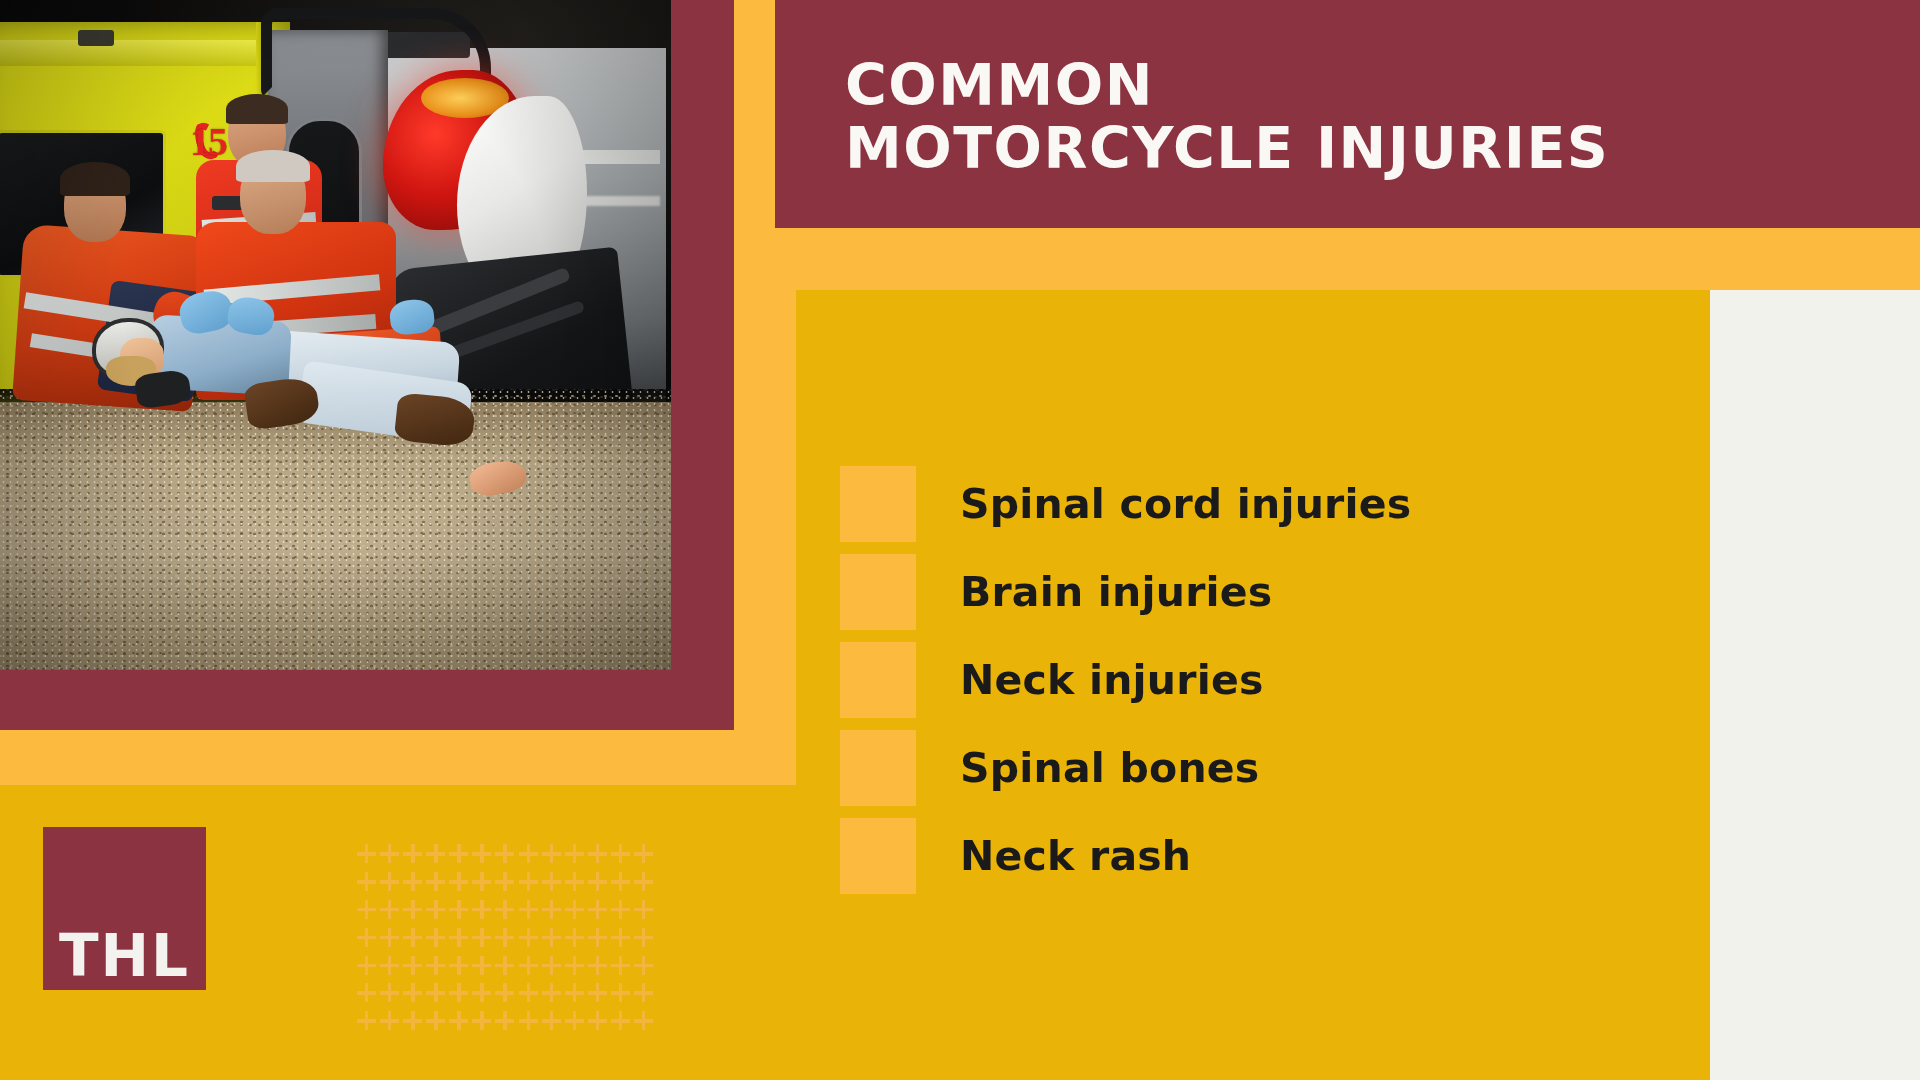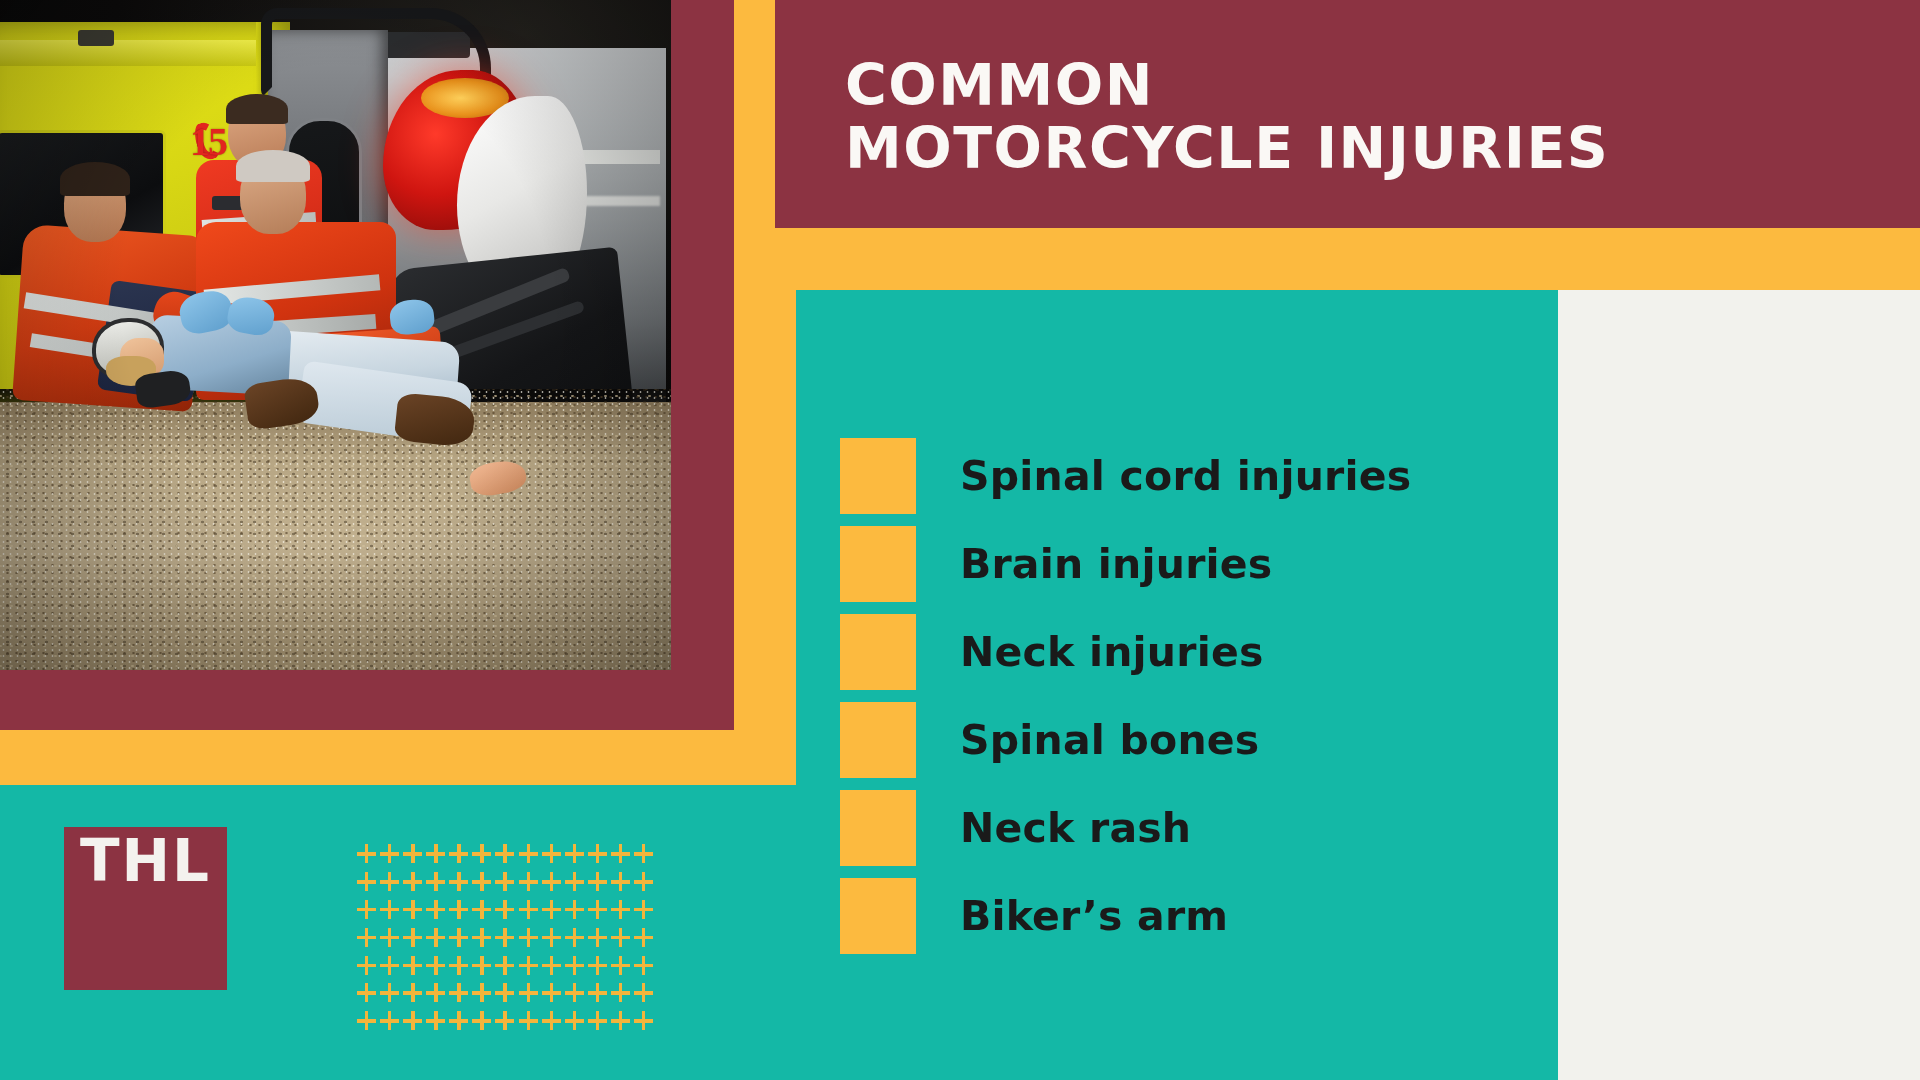"COMMON" #canvas { background: #14b8a6 -> #eab308; width: 1558px -> 1710px }
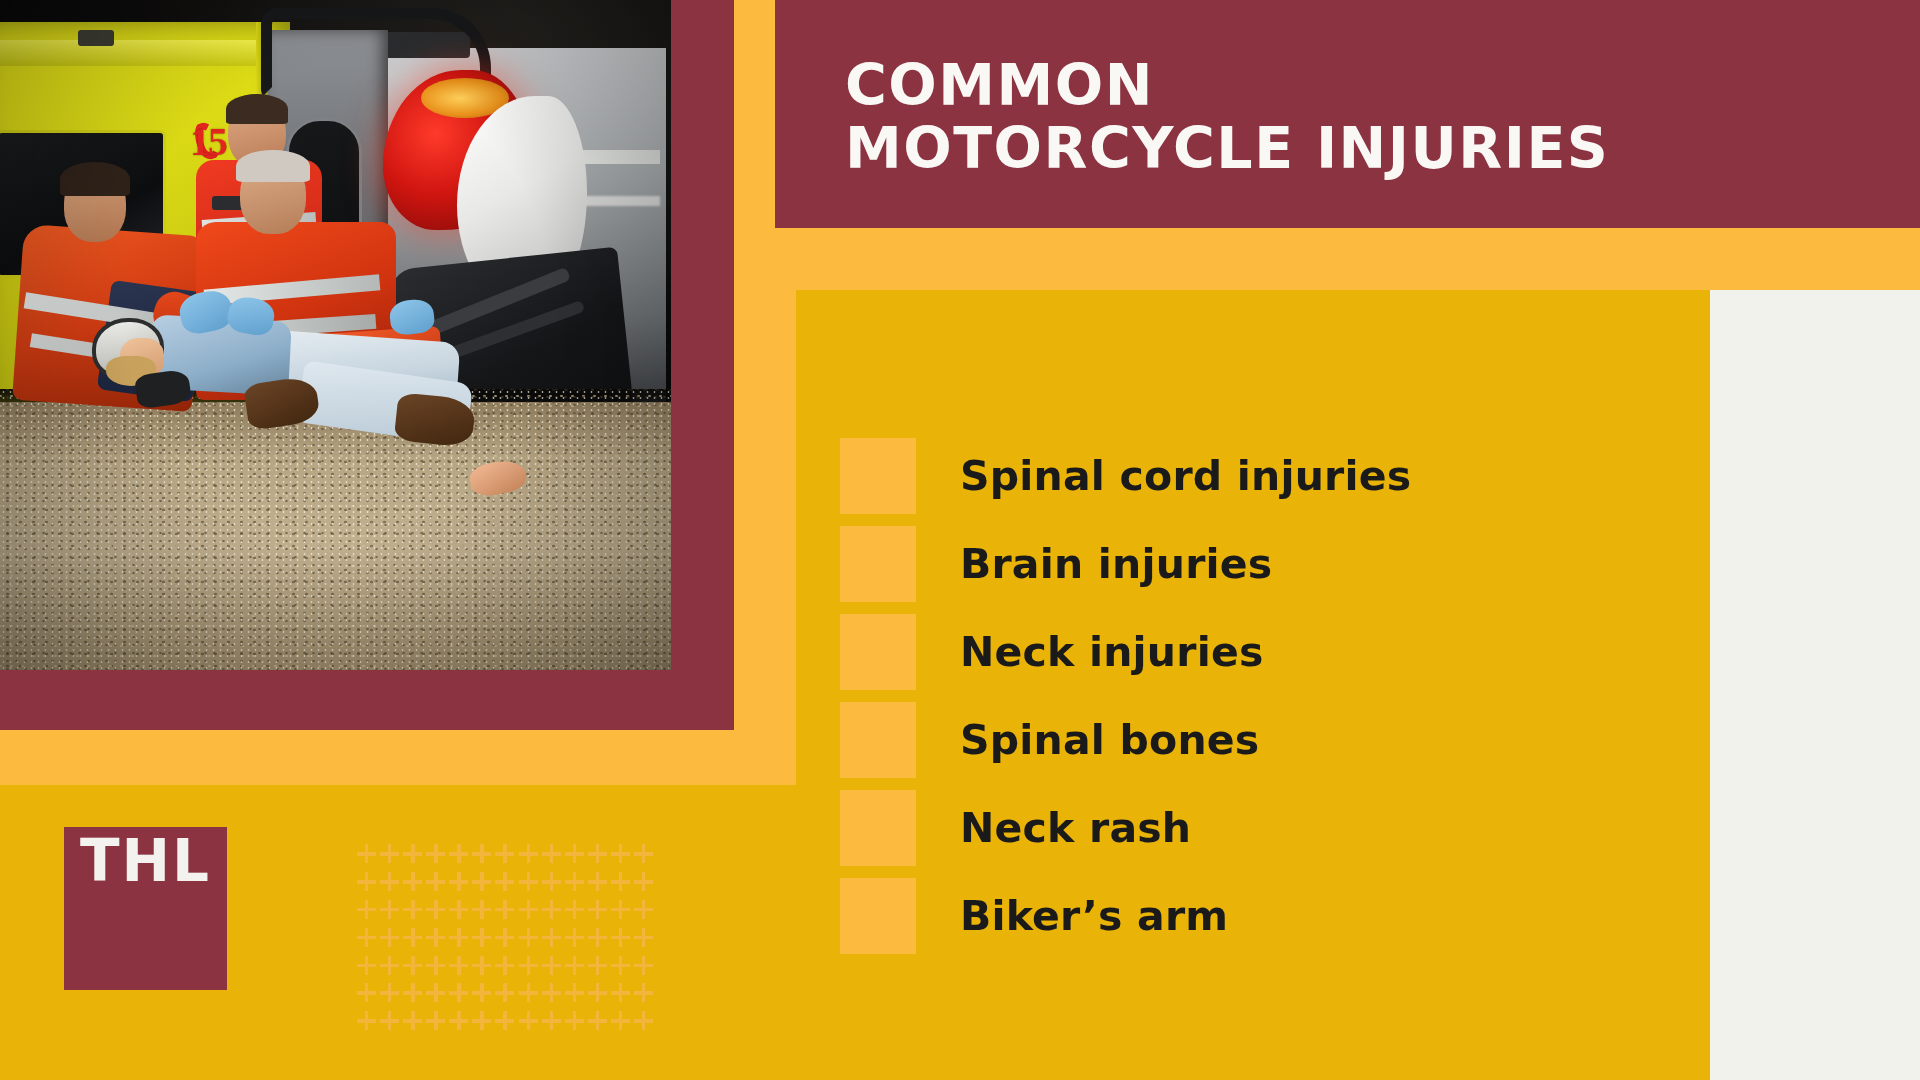"Spinal cord injuries" .list { top: 432px -> 460px }
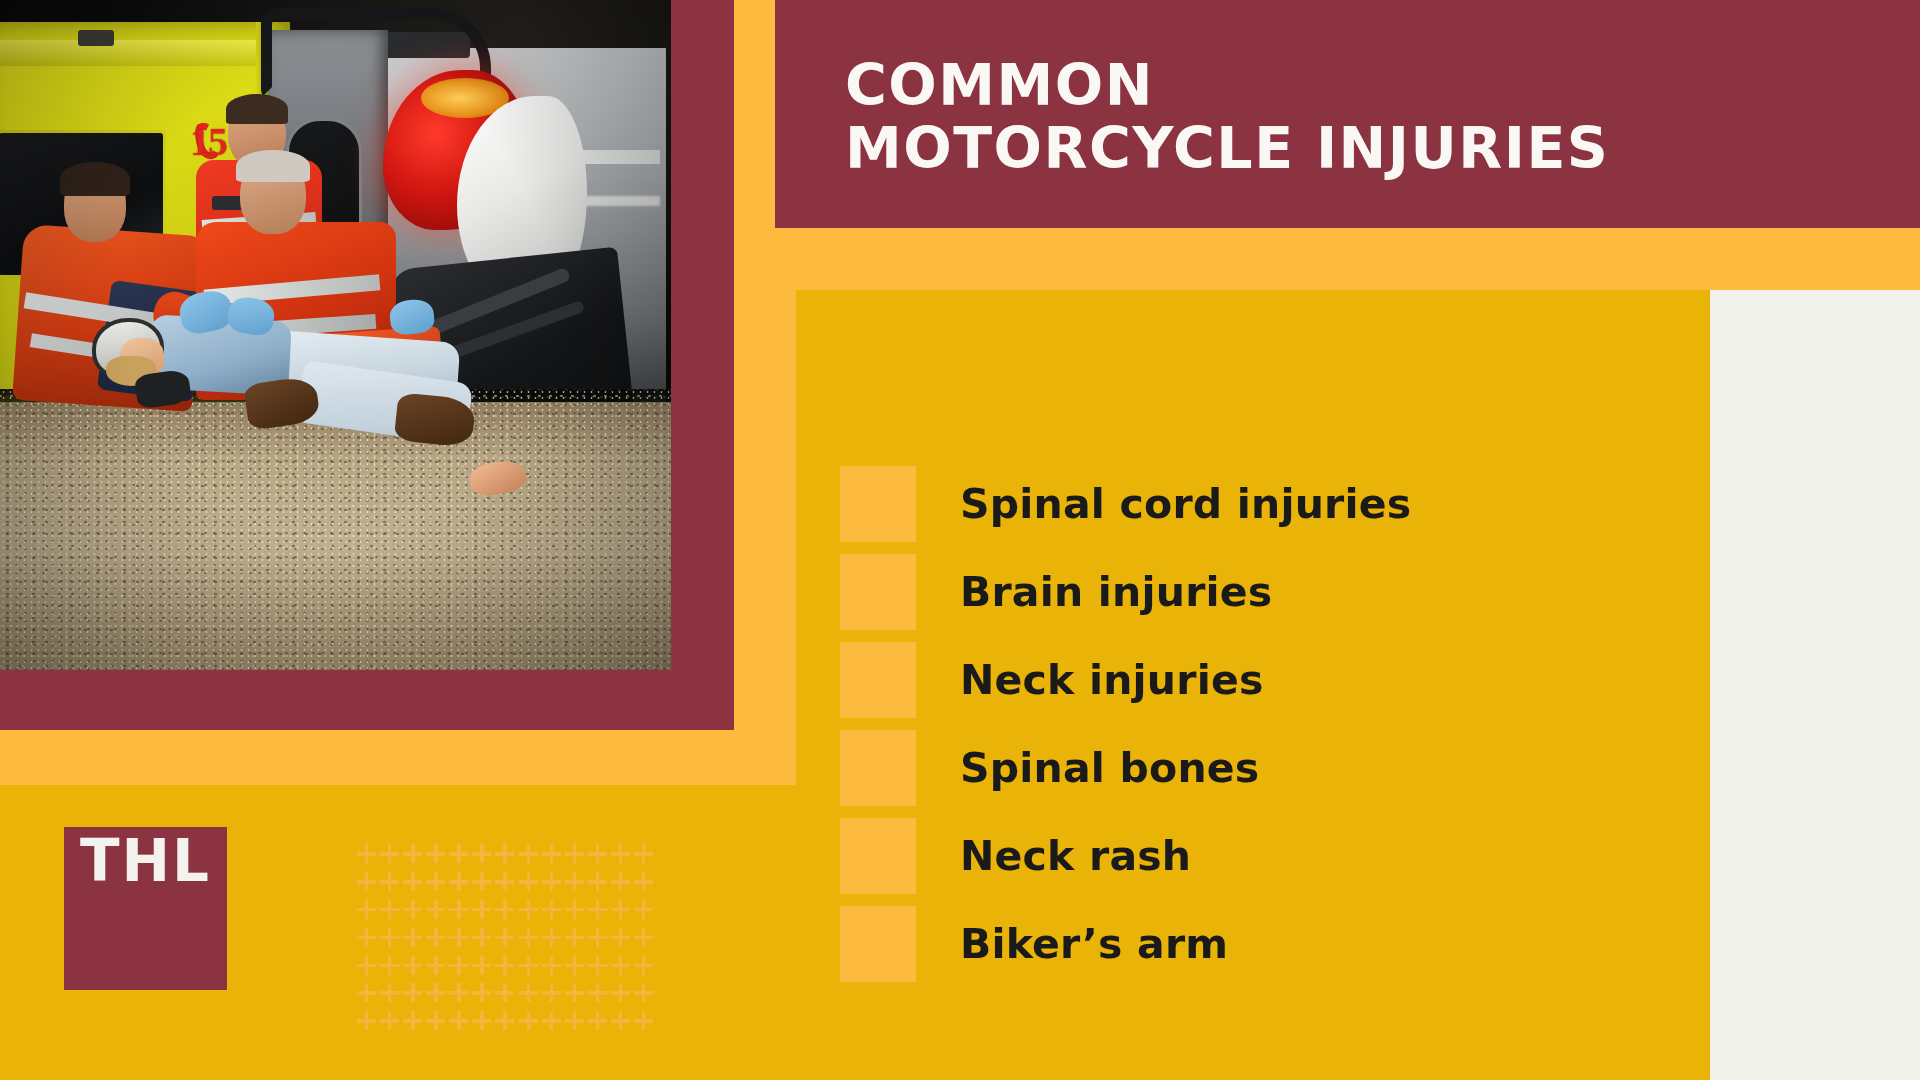"THL" .logo-box { align-items: flex-start -> flex-end; margin-left: 21px -> none }
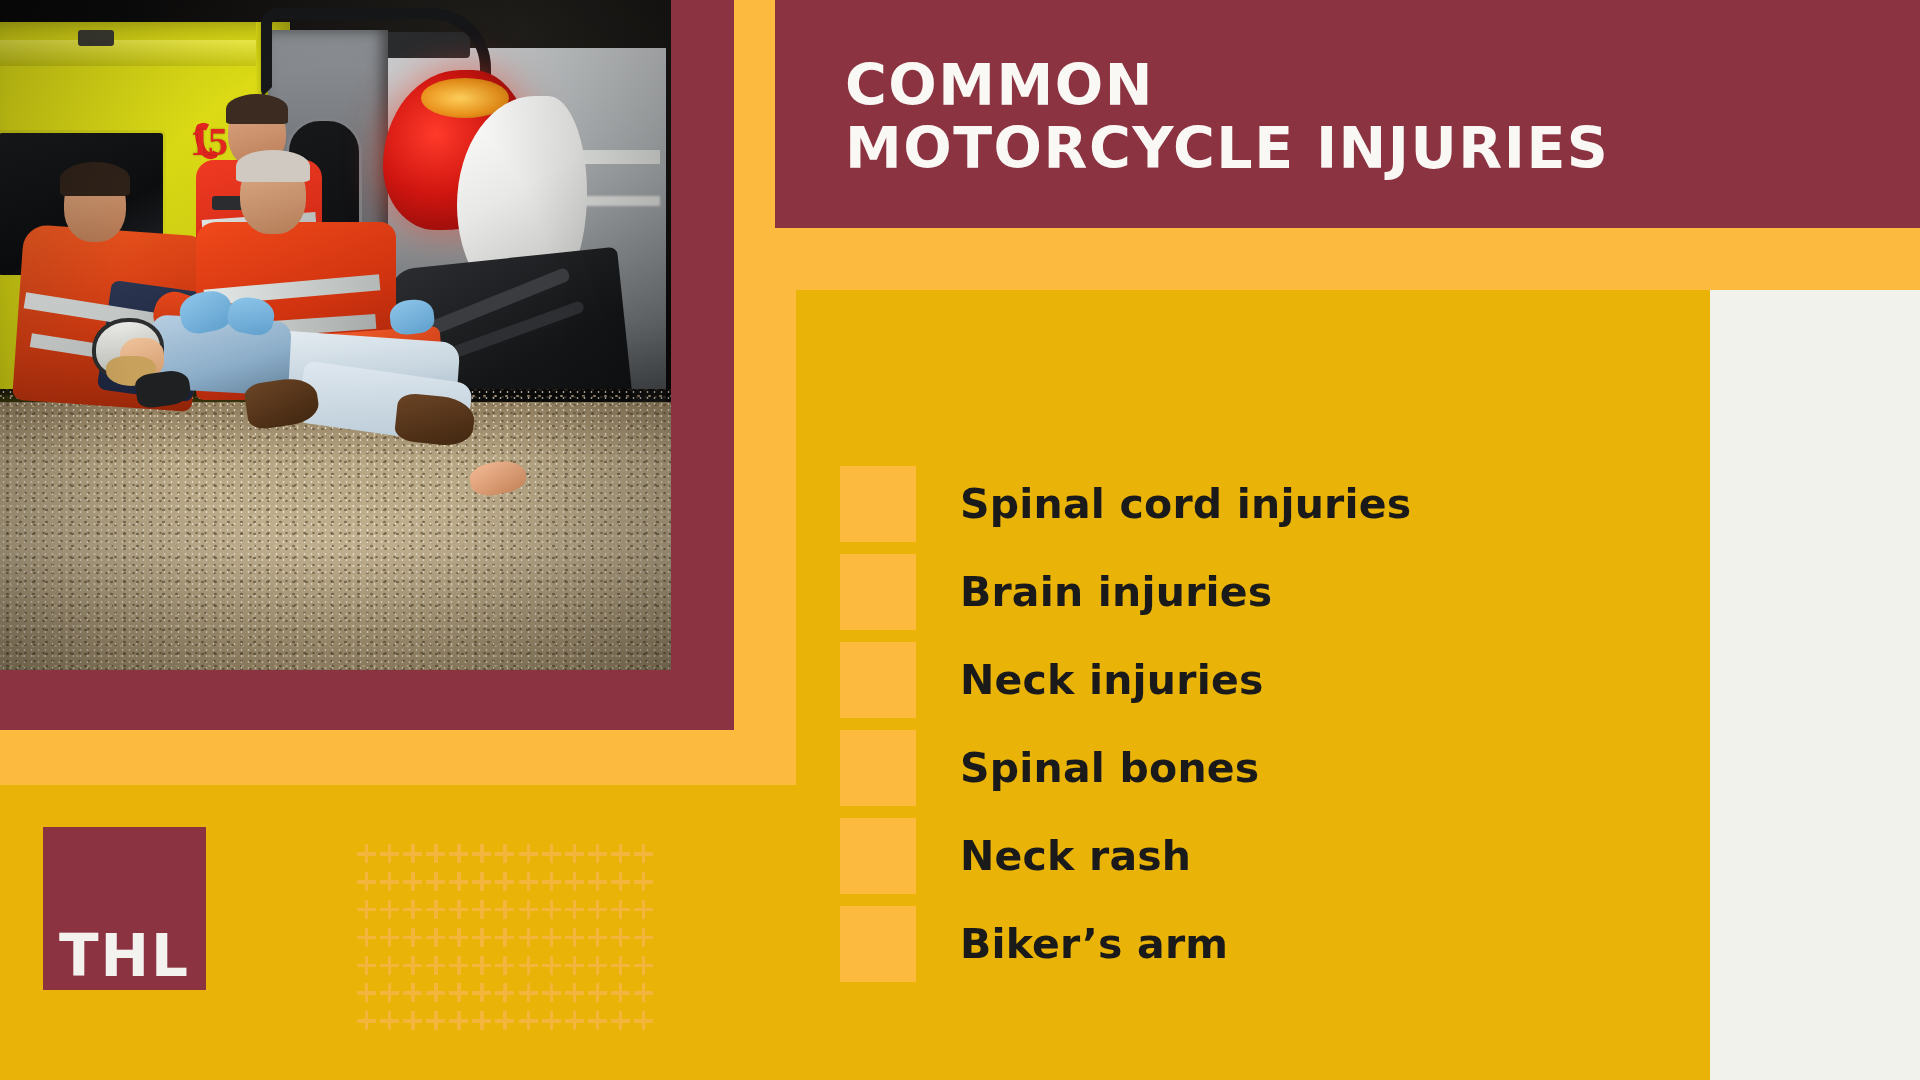"Biker’s arm" div.list-row { html: <div> <div></div> <div>Biker’s arm</div> </div> -> none }
